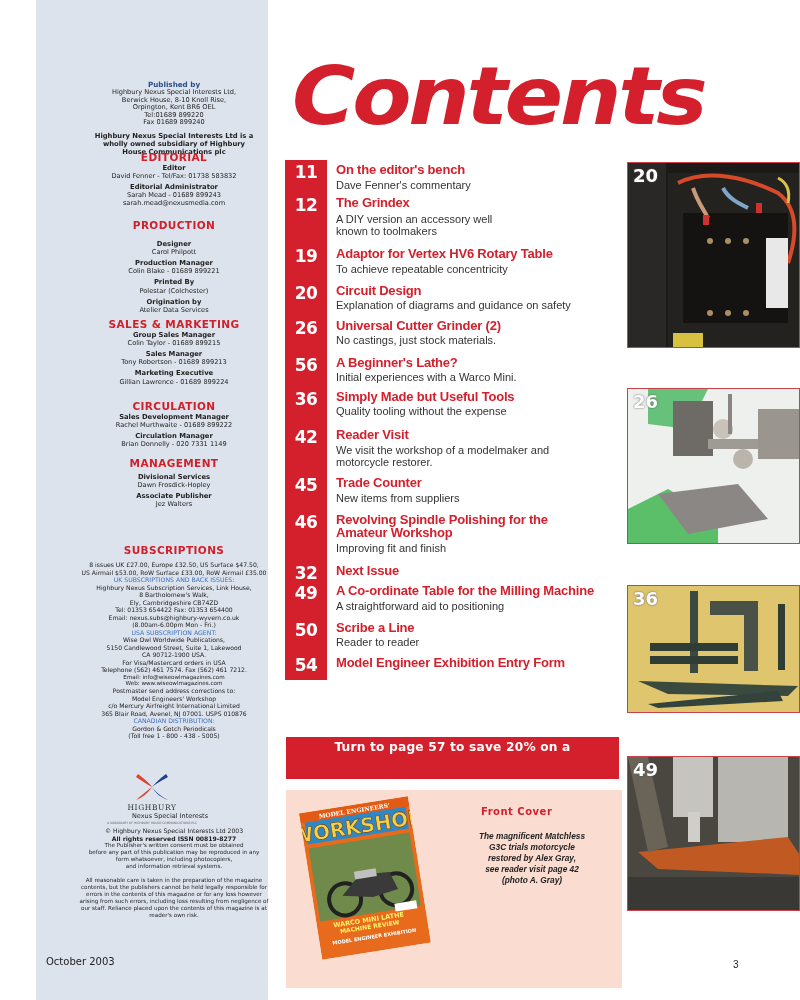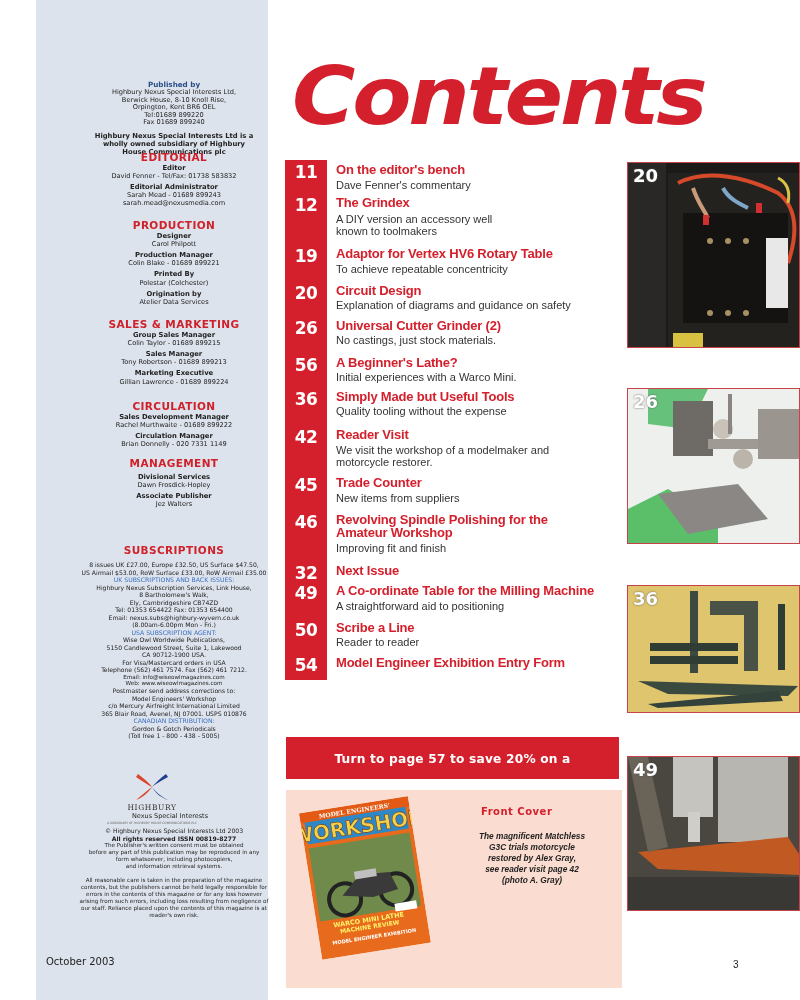"Designer" div.sb-role { margin-top: 0 -> 8px }
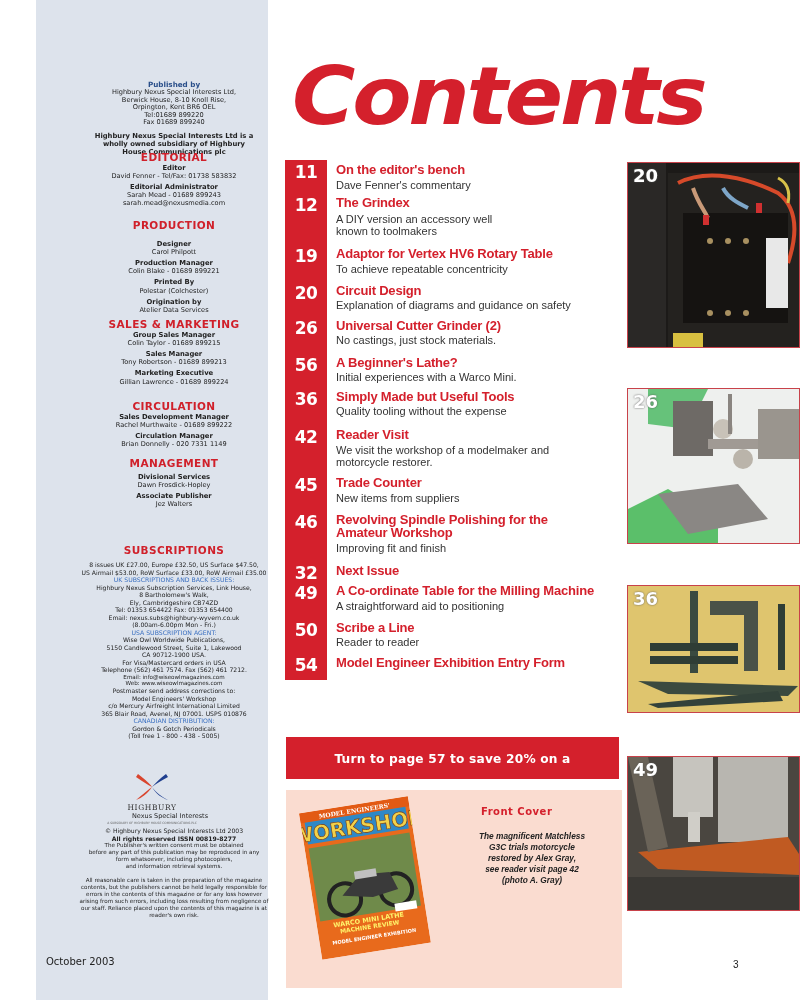"Turn to page 57 to" .promo { padding-top: 14px -> 2px }
